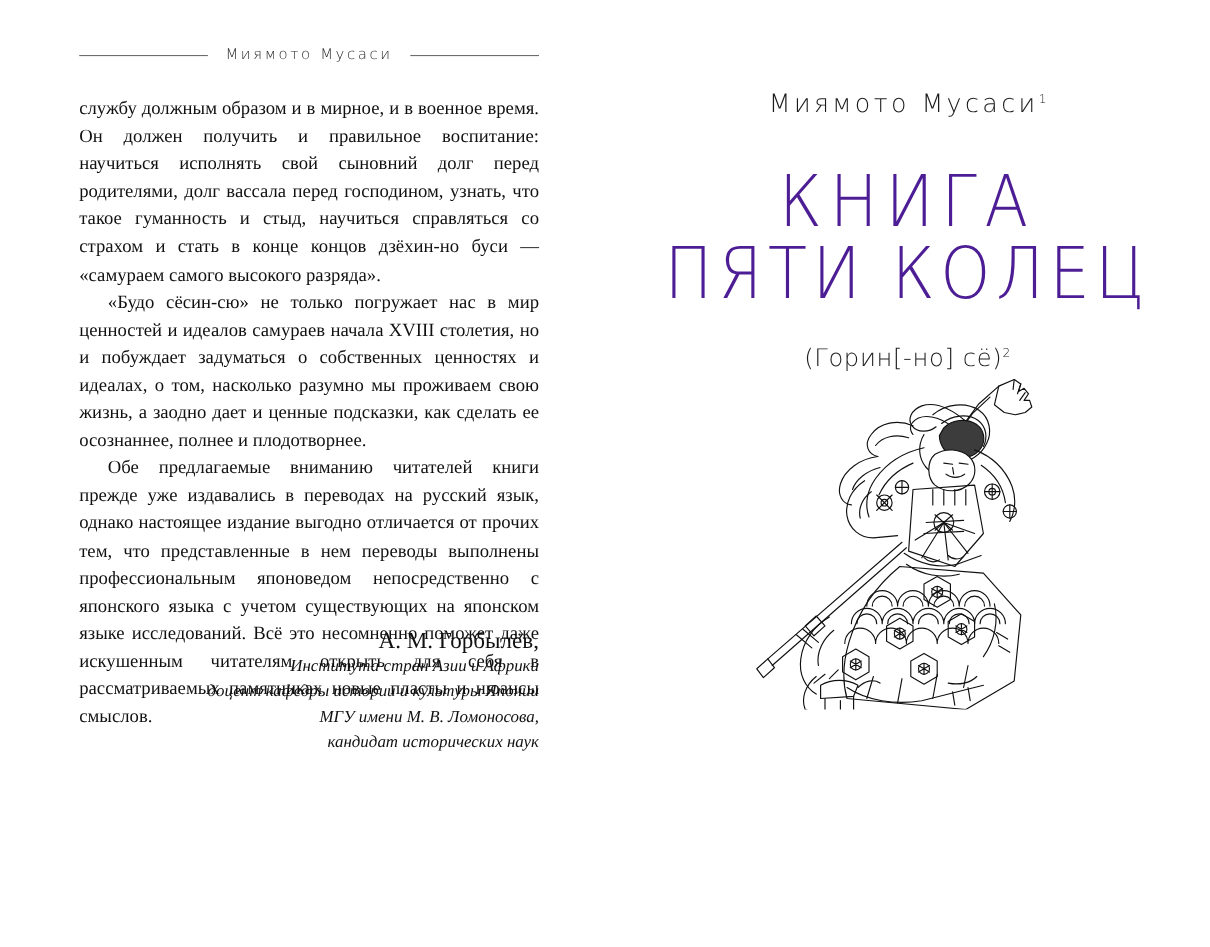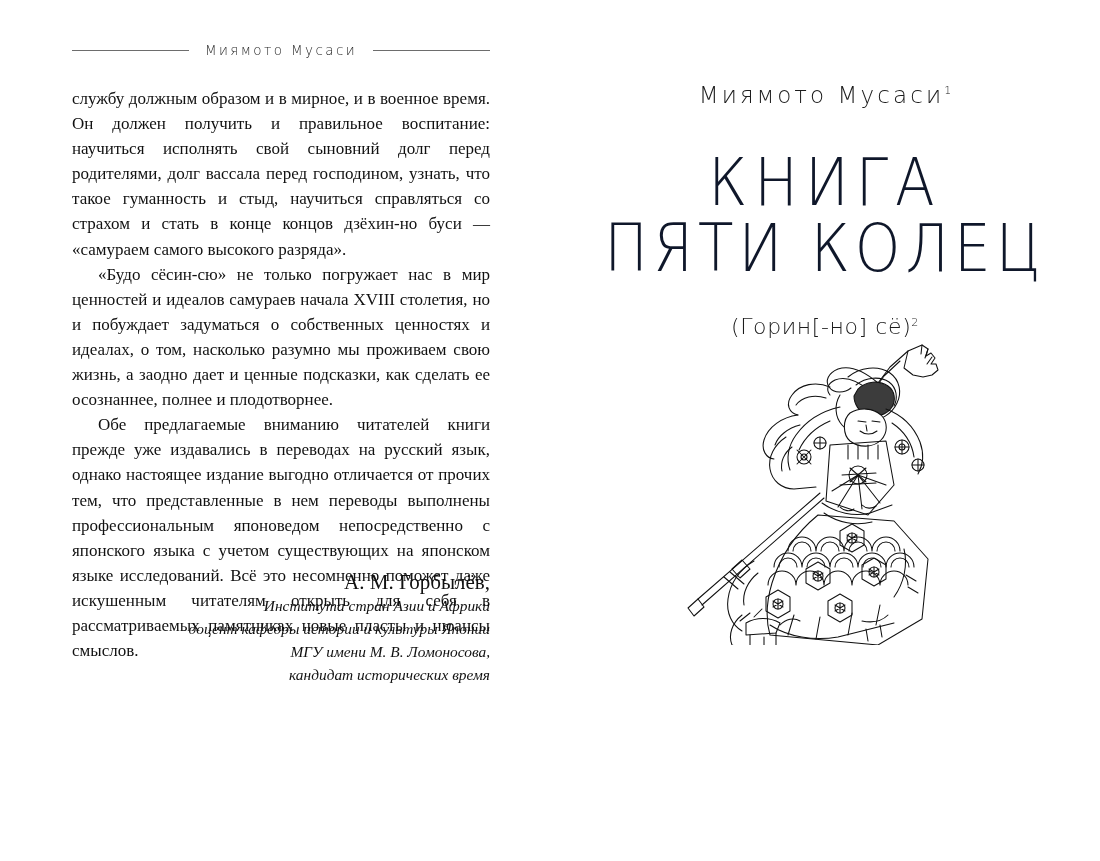"КНИГА" .main-title { color: #0f172a -> #4c1d95 }
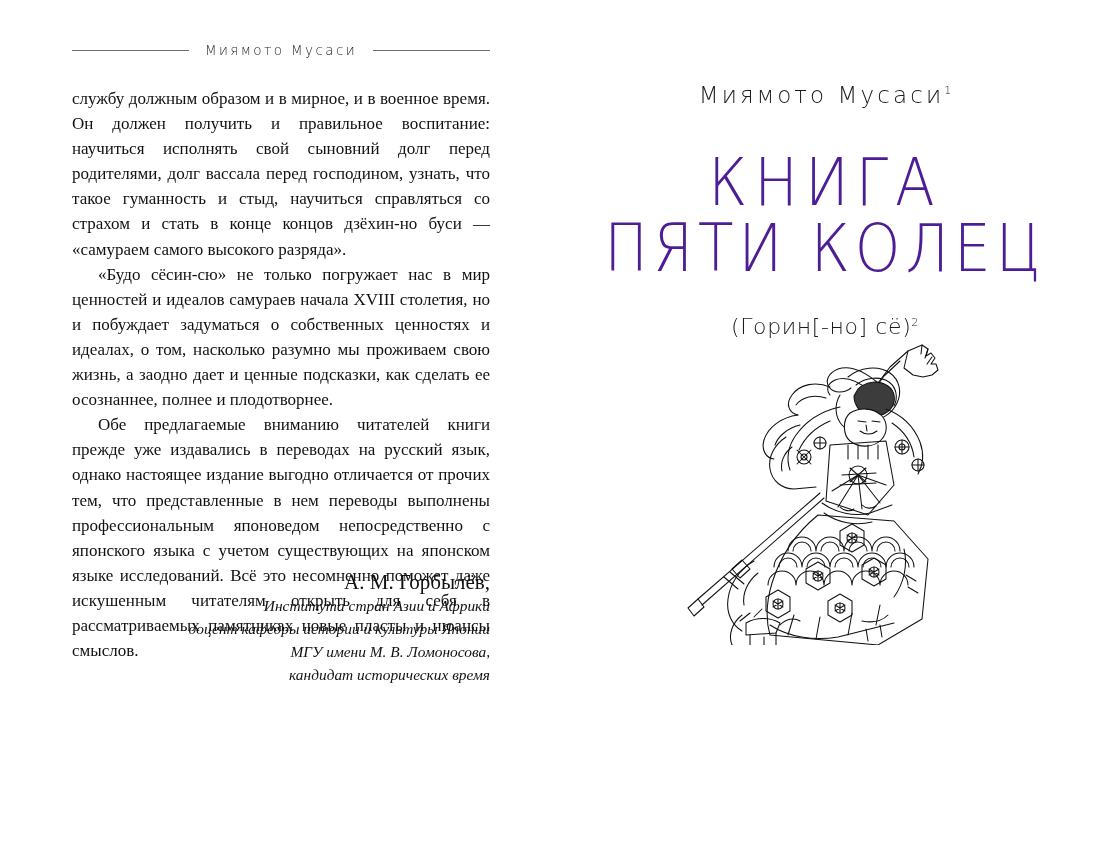"кандидат исторических время" div.sig-line { text: время -> наук }
